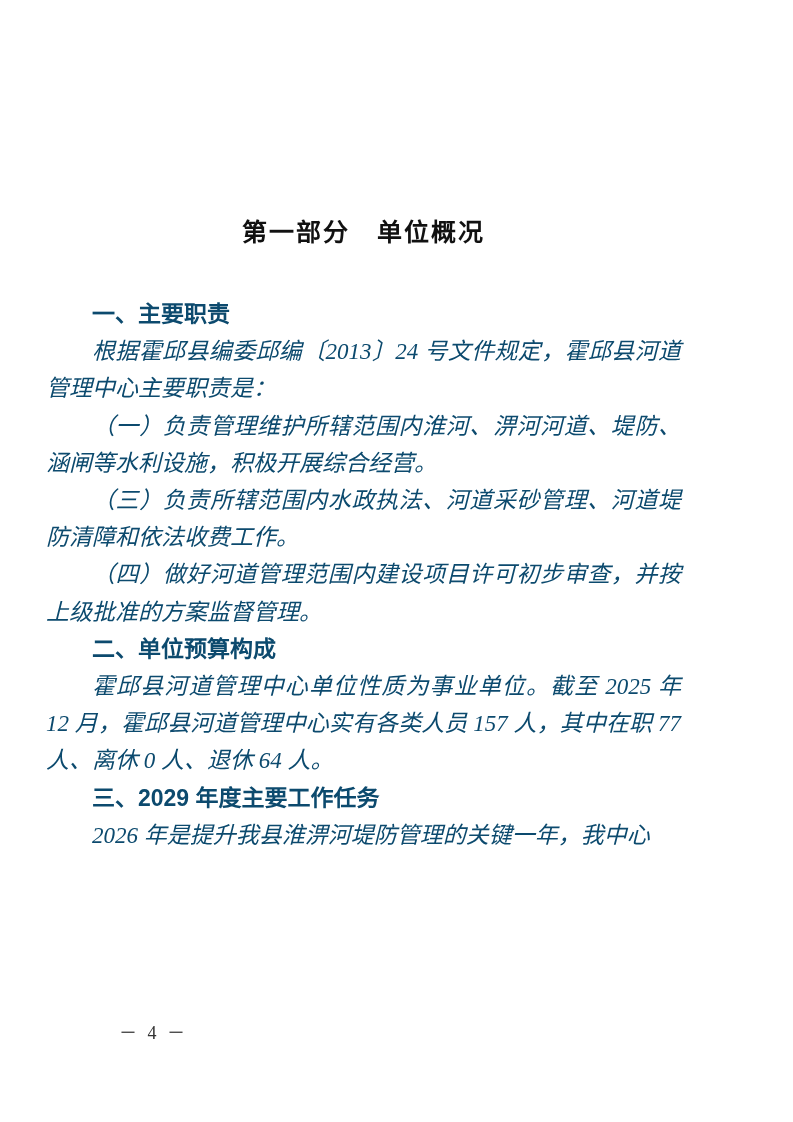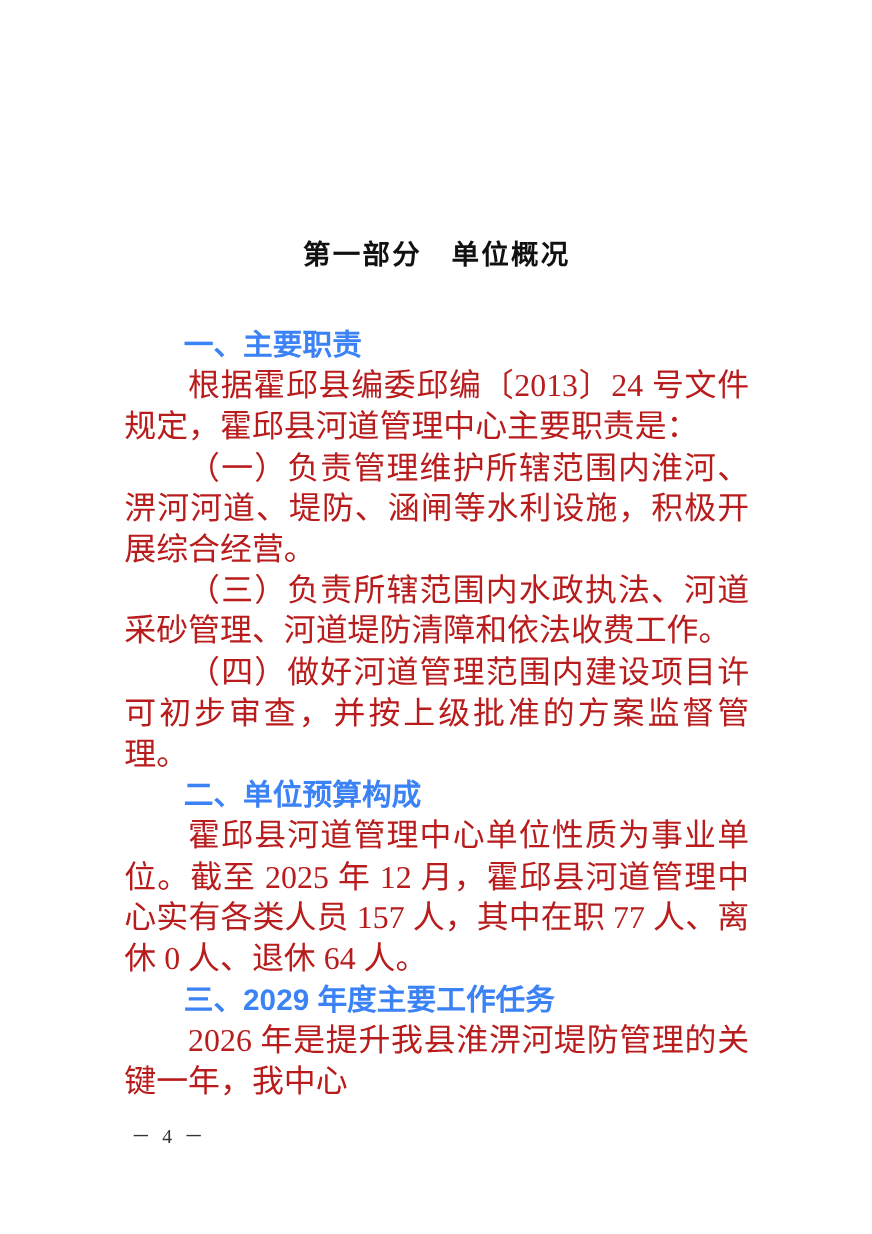"第一部分 单位概况" .doc-page { padding: 217px 112px 0 113px -> 217px 112px 0 46px }
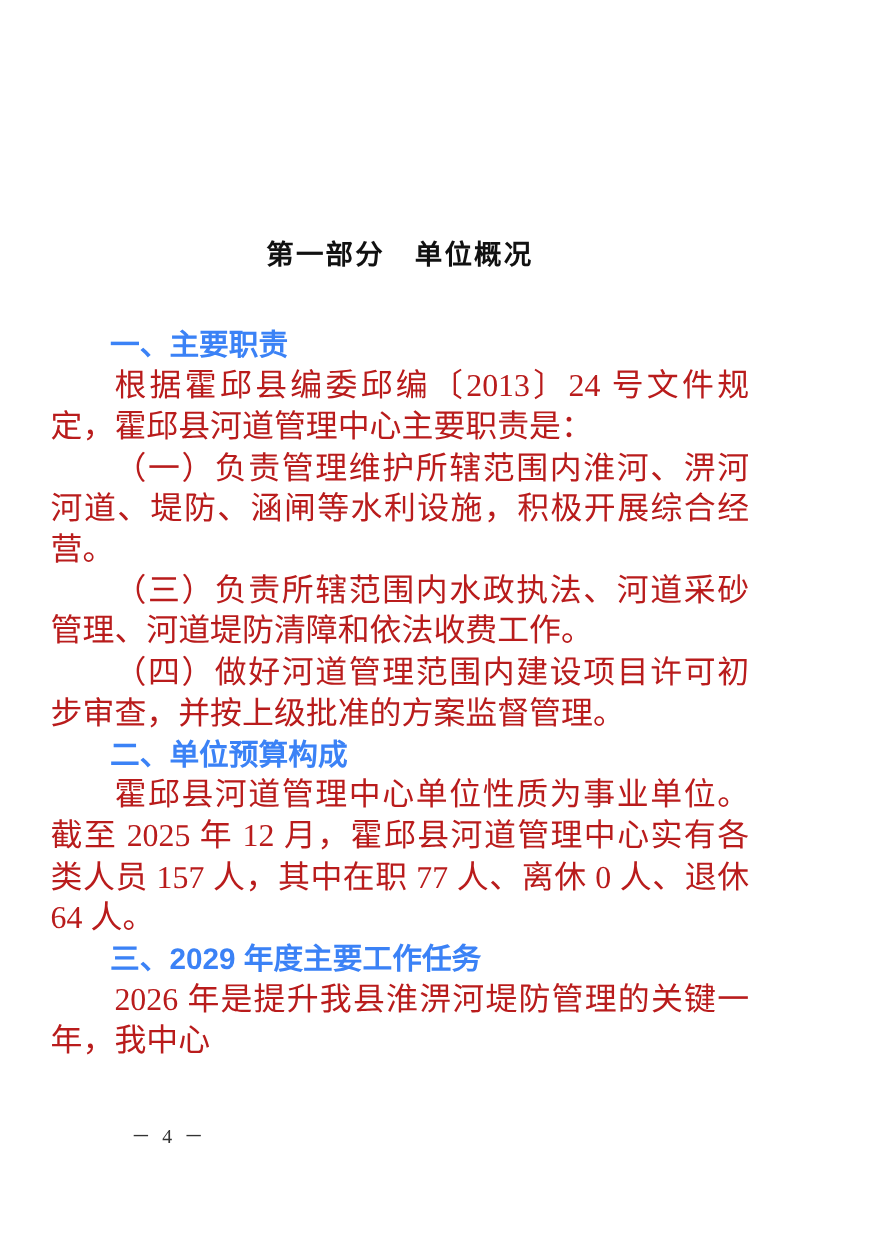"一、主要职责" .block-heading { color: #3b82f6 -> #0c4a6e; font-size: 27px -> 23px }
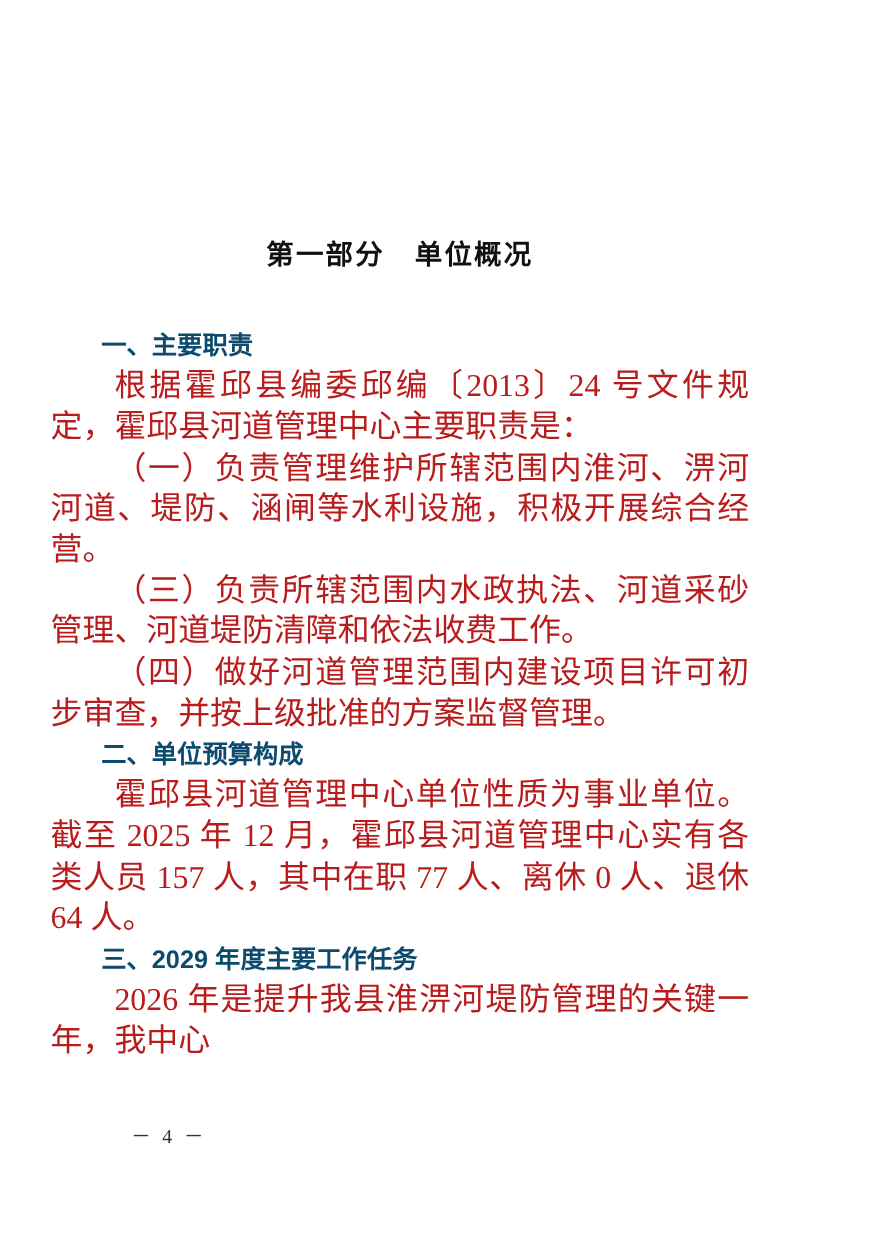"根据霍邱县编委邱编〔2013〕24 号文件规定，霍邱县河道管理中心主要职责是：" .block-paragraph { color: #b91c1c -> #0c4a6e; font-size: 29px -> 23px; font-style: none -> italic }
